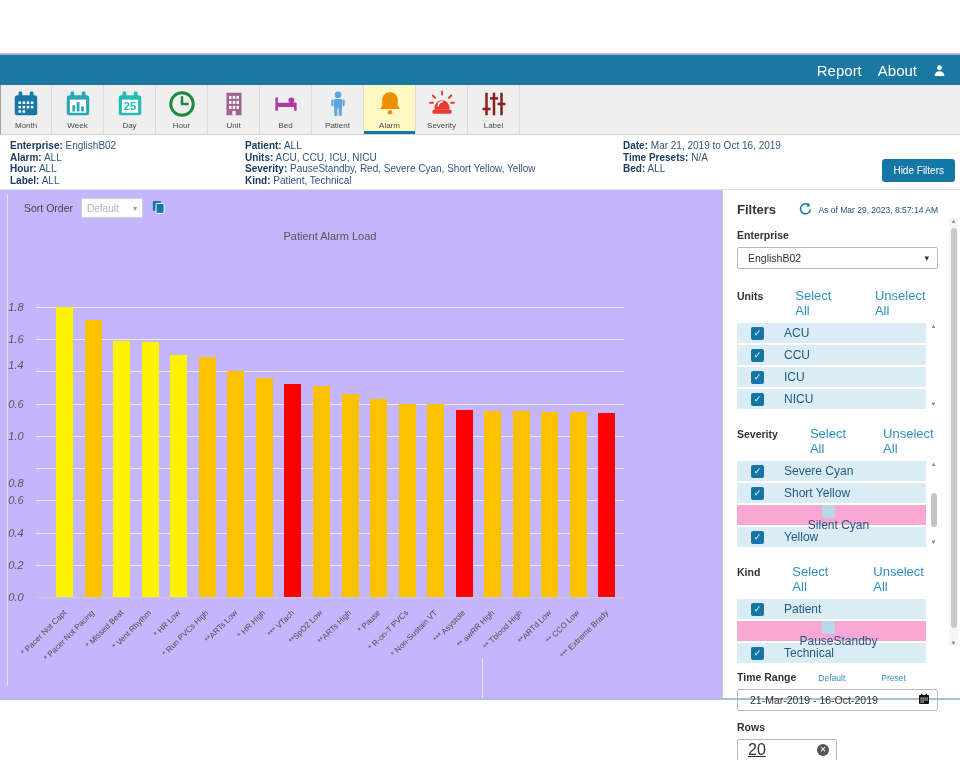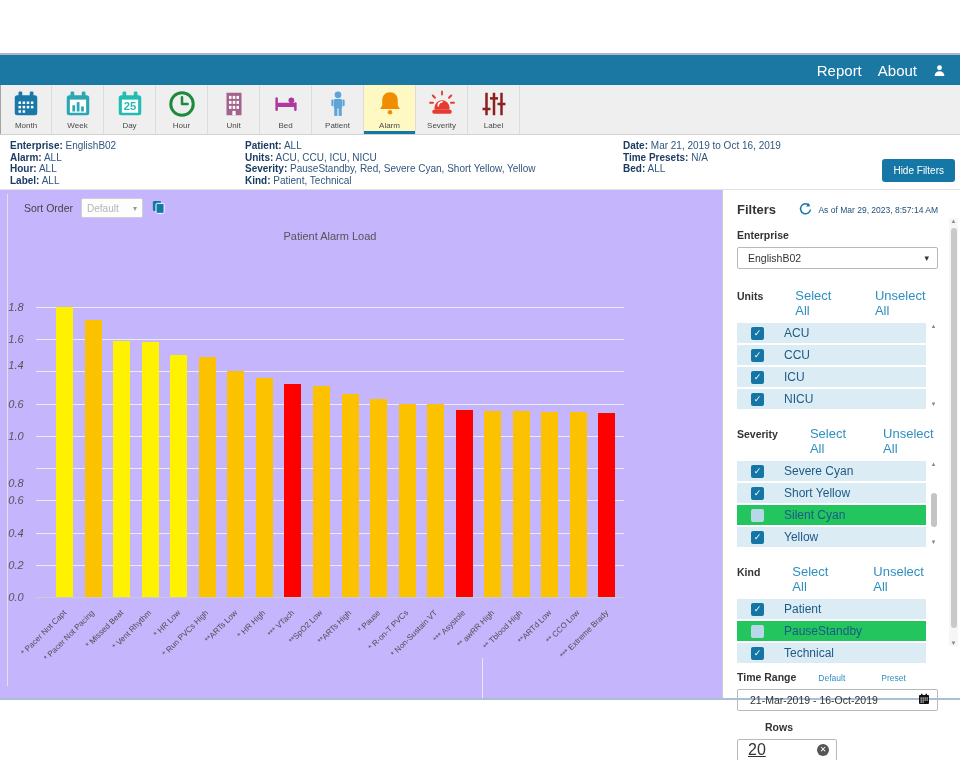"Silent Cyan" .row-off { background: #22c55e -> #f9a8d4; flex-direction: none -> column }
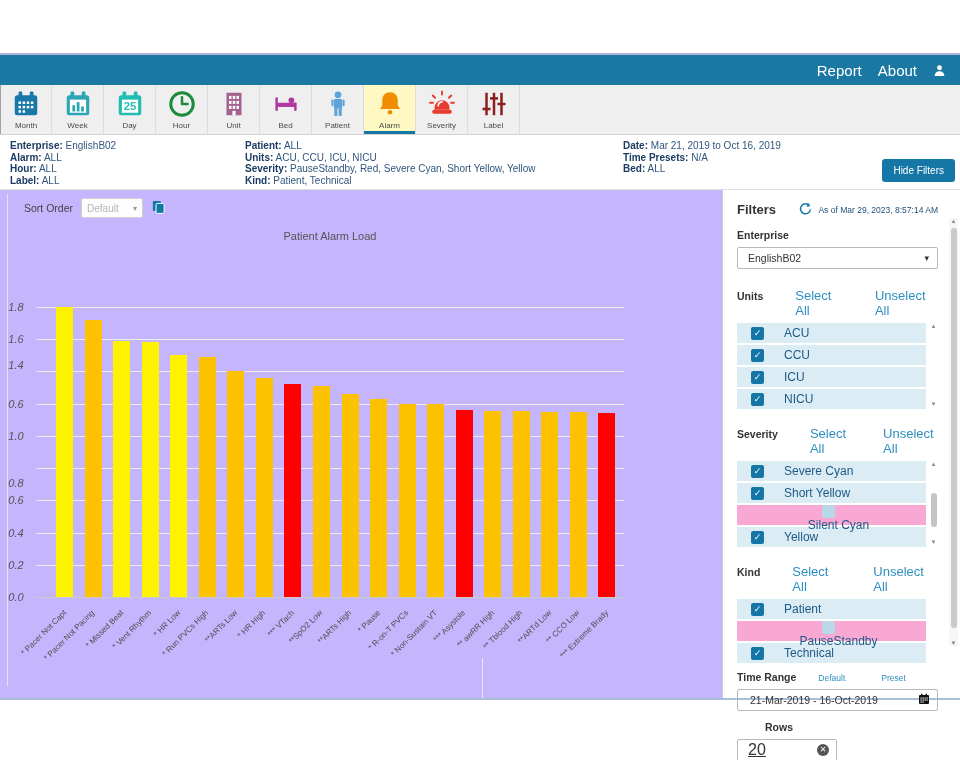"Rows" .rows-label { margin-left: 28px -> none }
